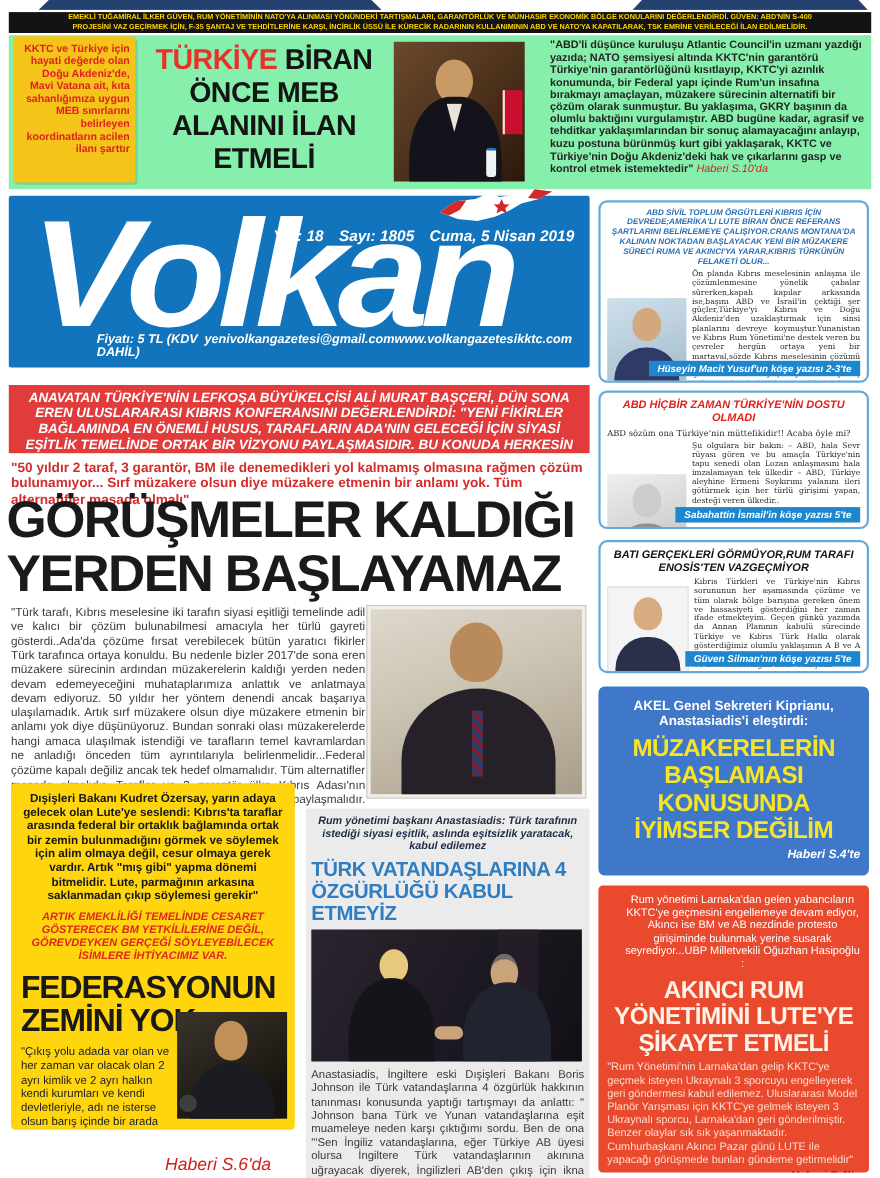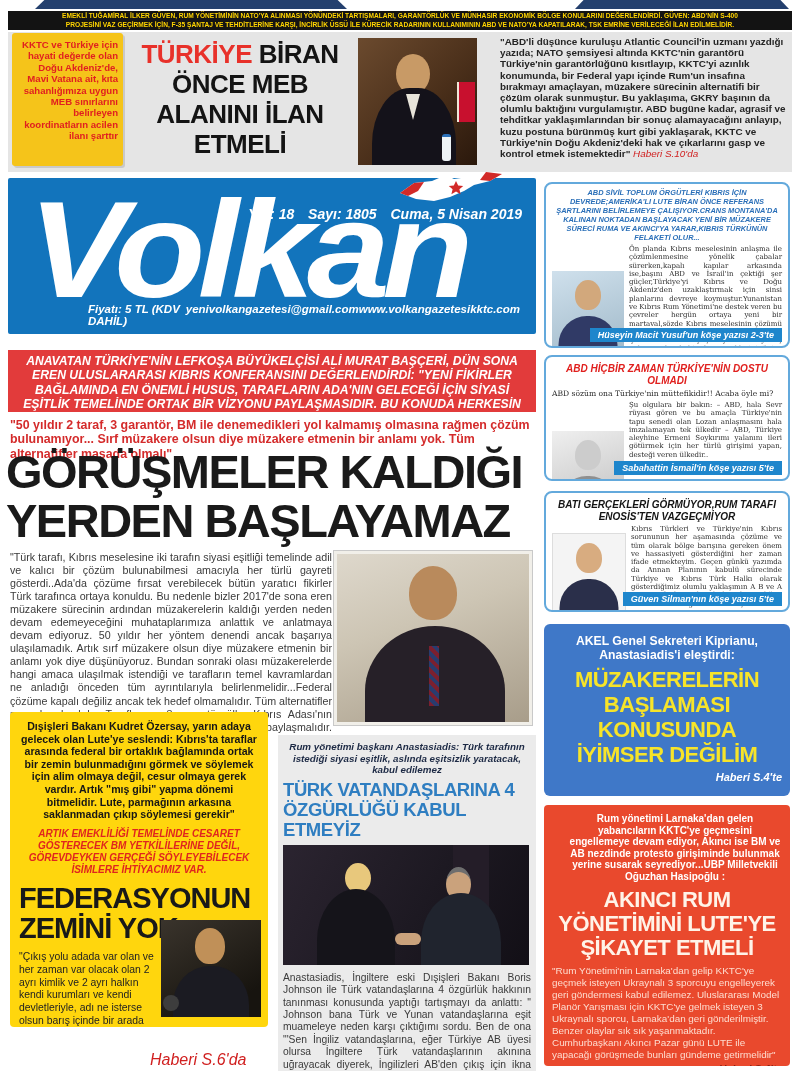"KKTC ve Türkiye için hayati" .topbanner { background: #e5e5e5 -> #86efac }
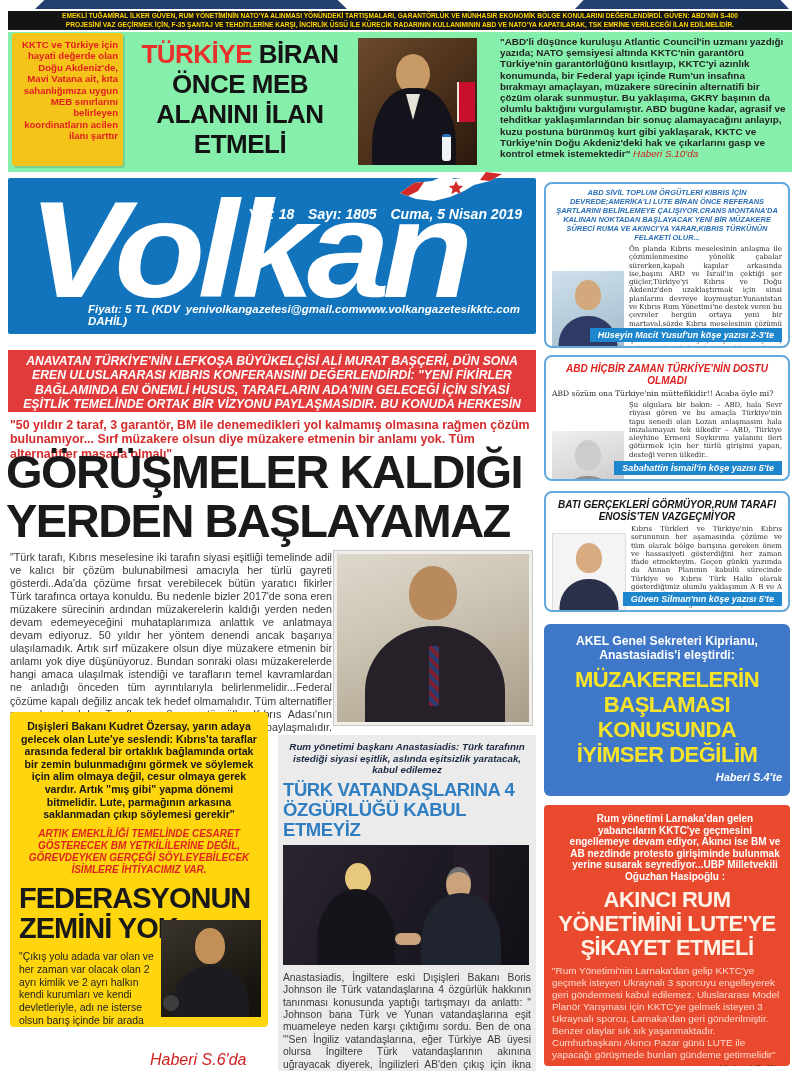"Rum yönetimi Larnaka'dan gelen" .ak-kicker { font-weight: bold -> normal }
